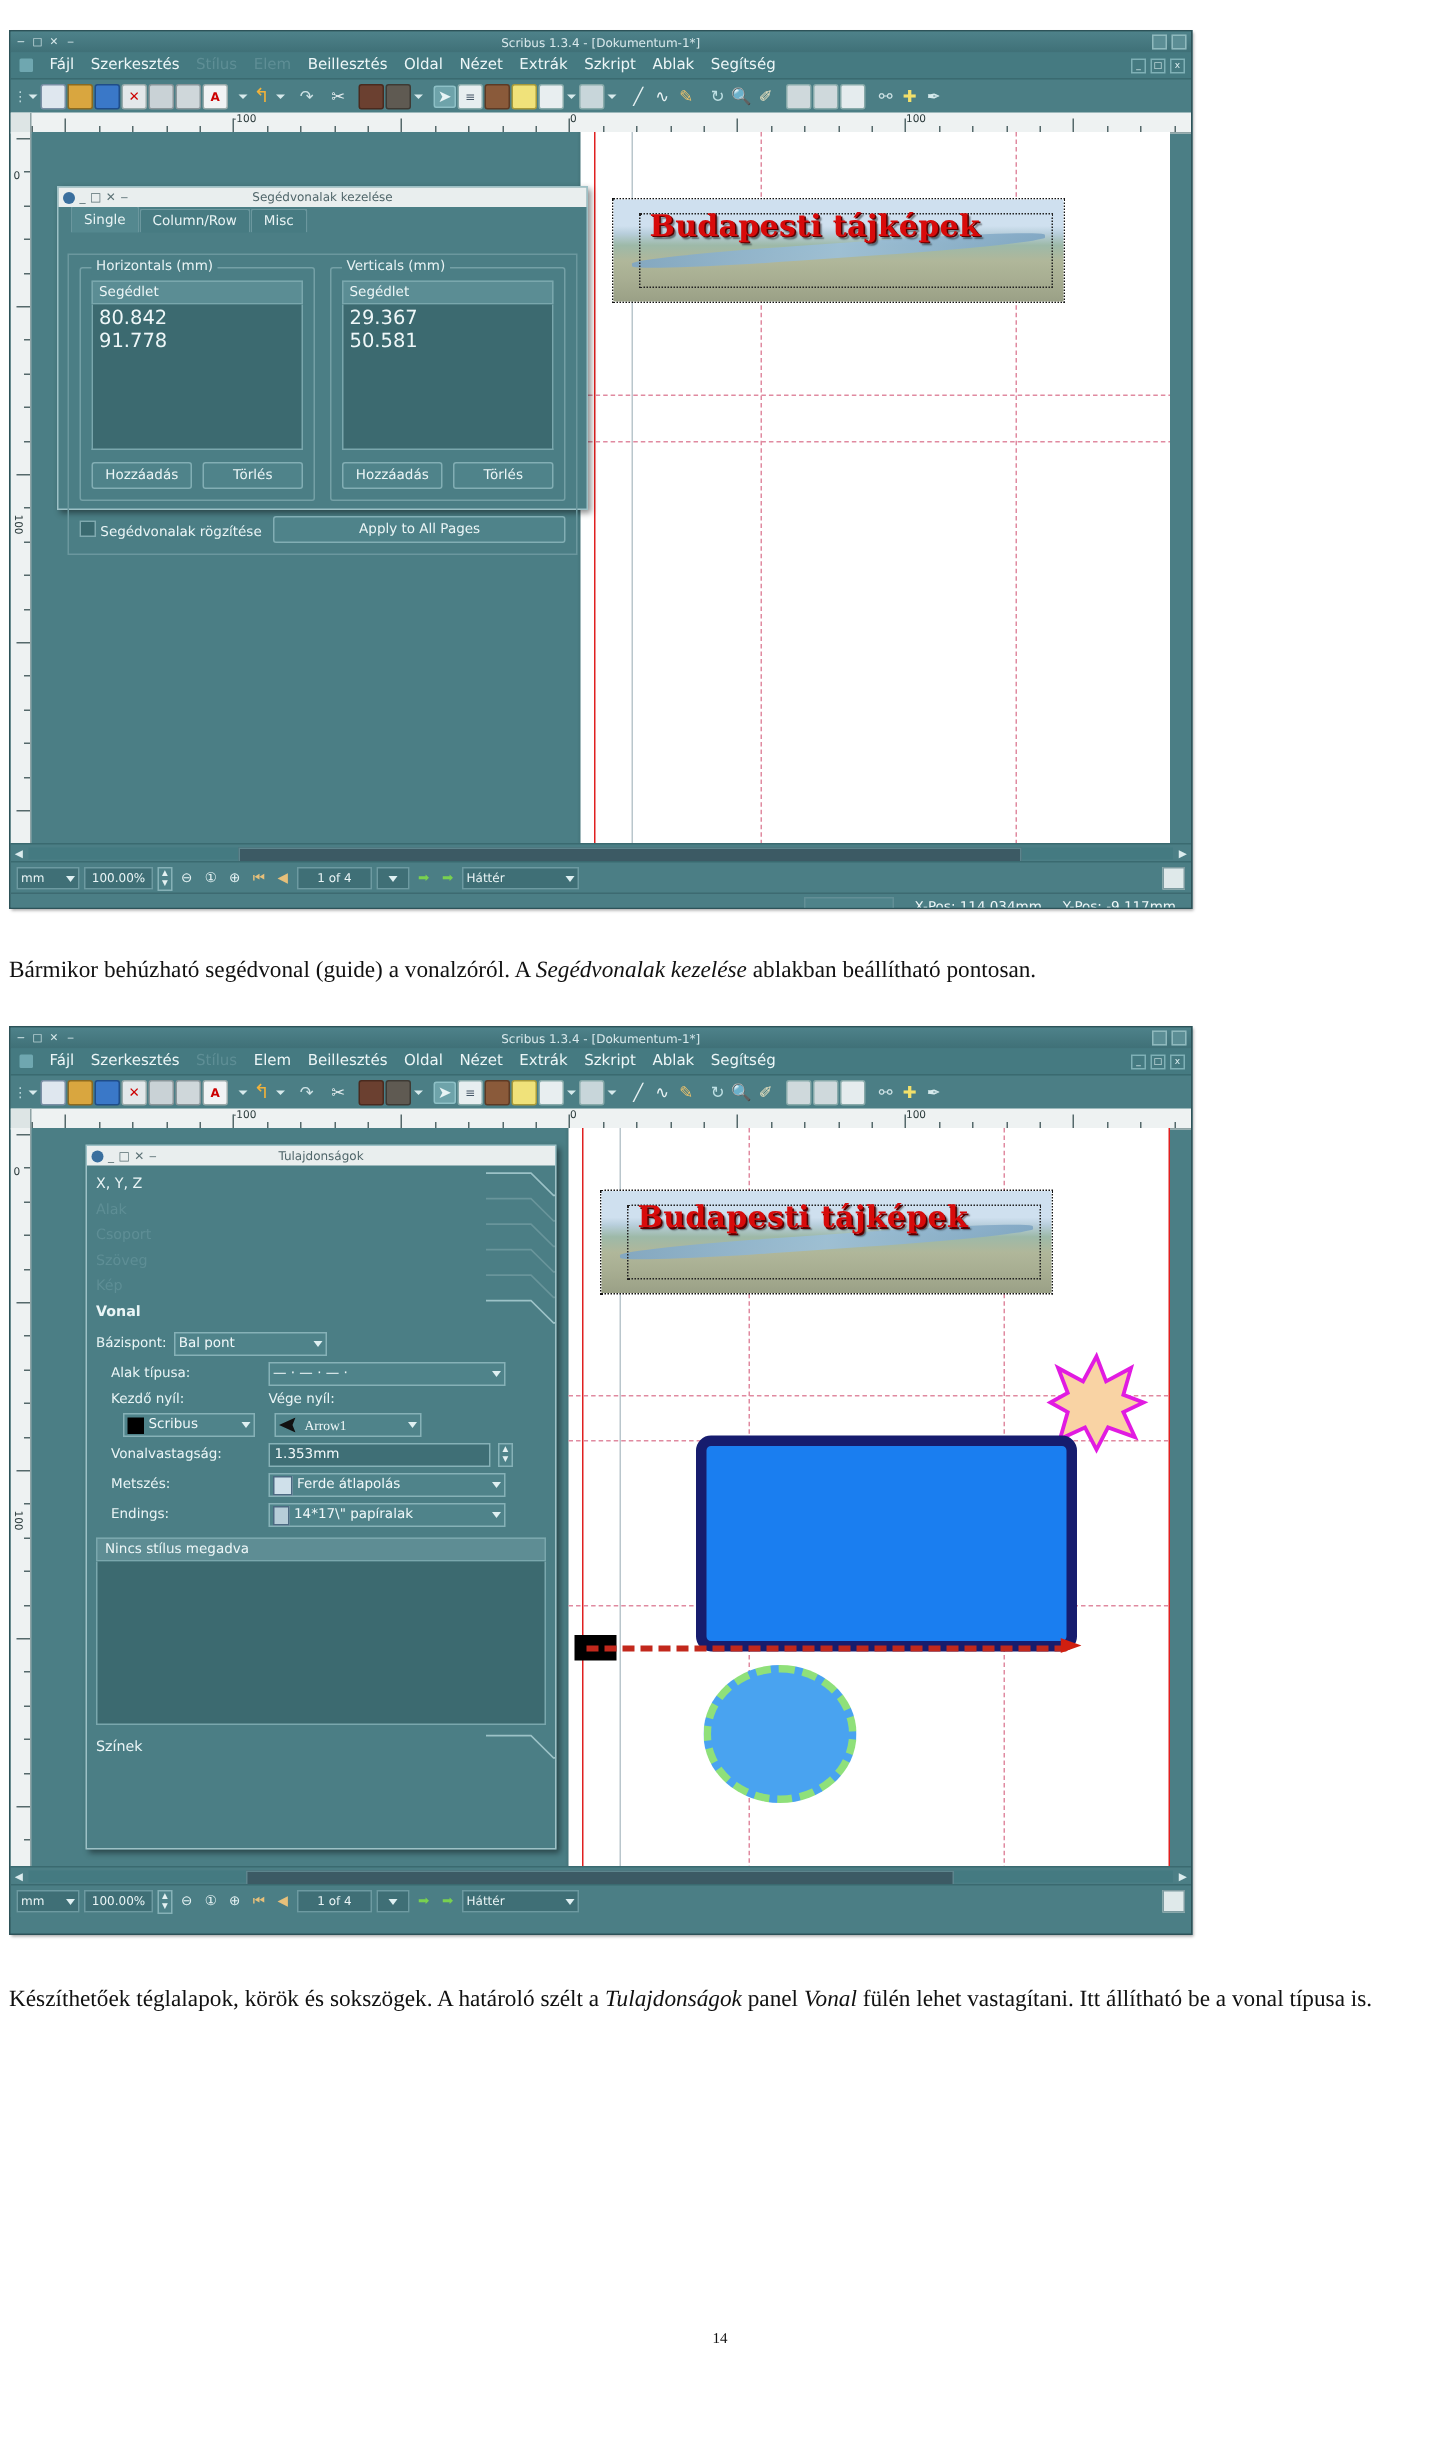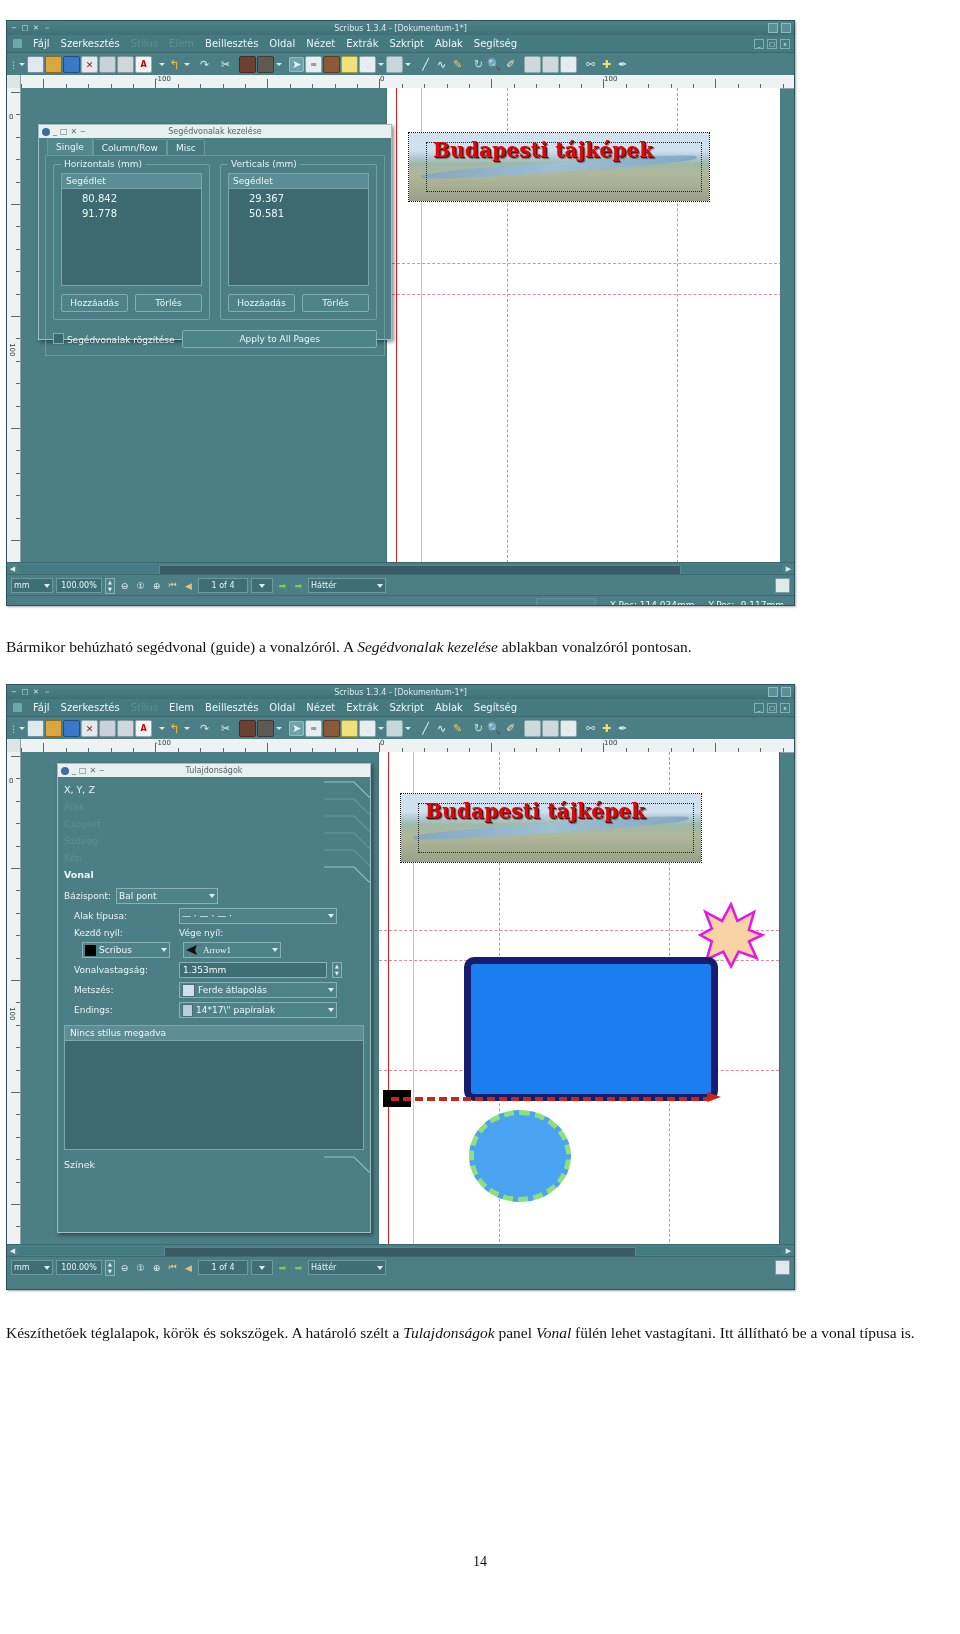"Horizontals (mm)" .tabbody { margin: 0 6px 6px 6px -> 14px 6px 6px 6px }
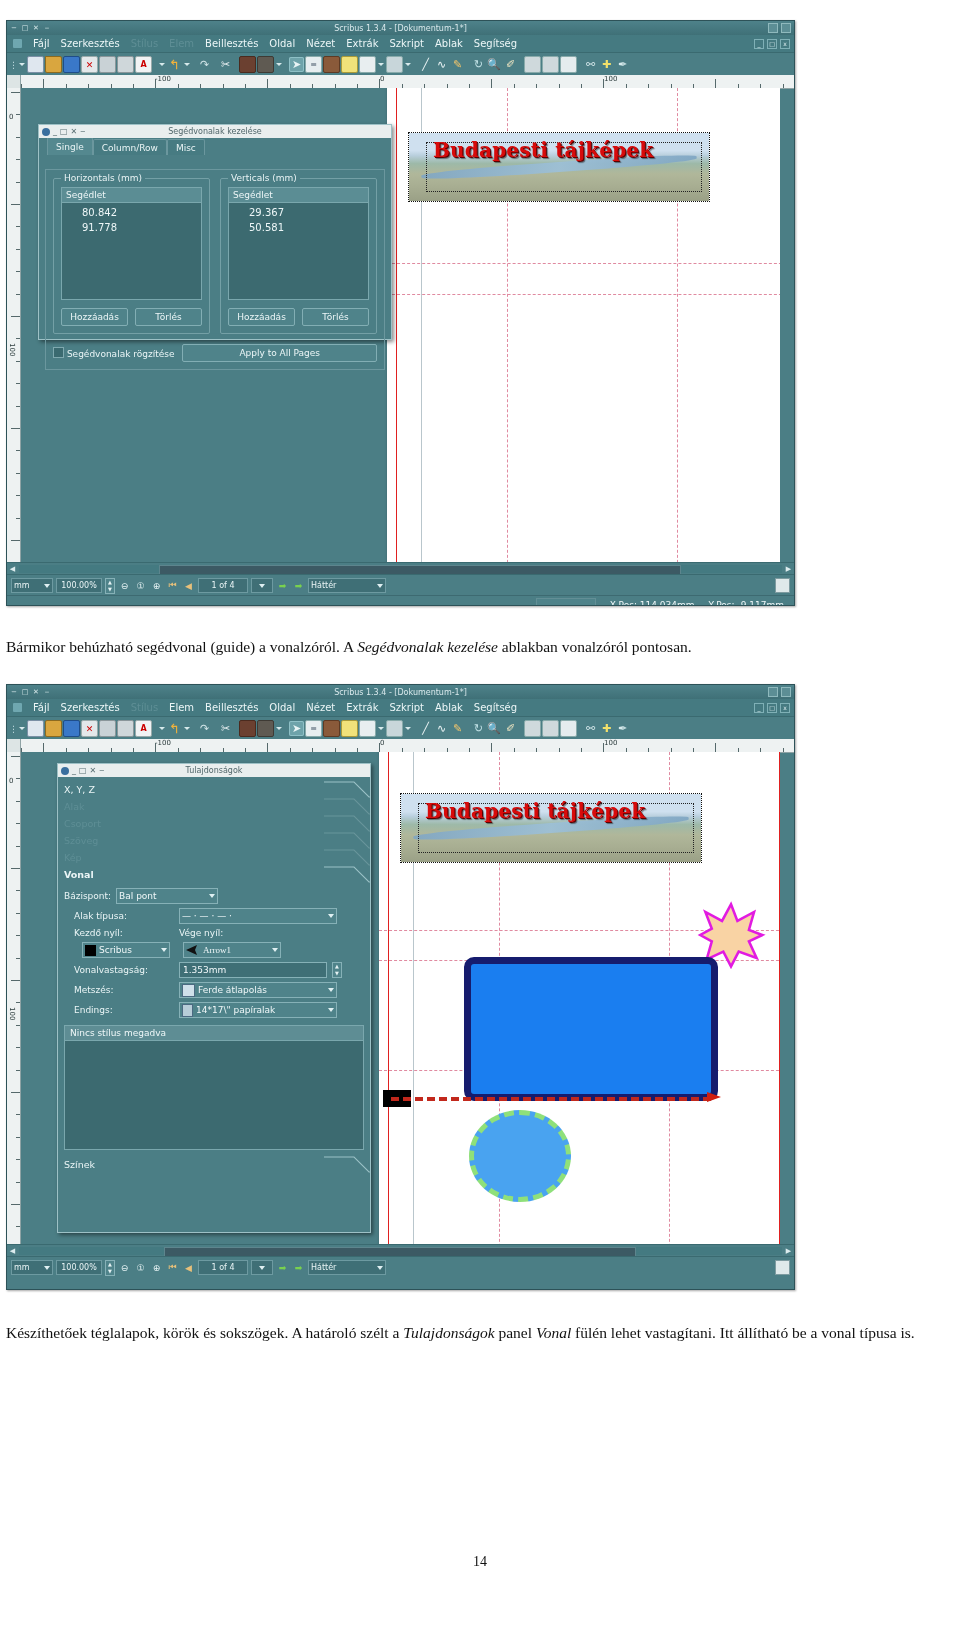"80.842" .listbody { font-size: 10px -> 13px; padding: 2px 20px -> 2px 4px }
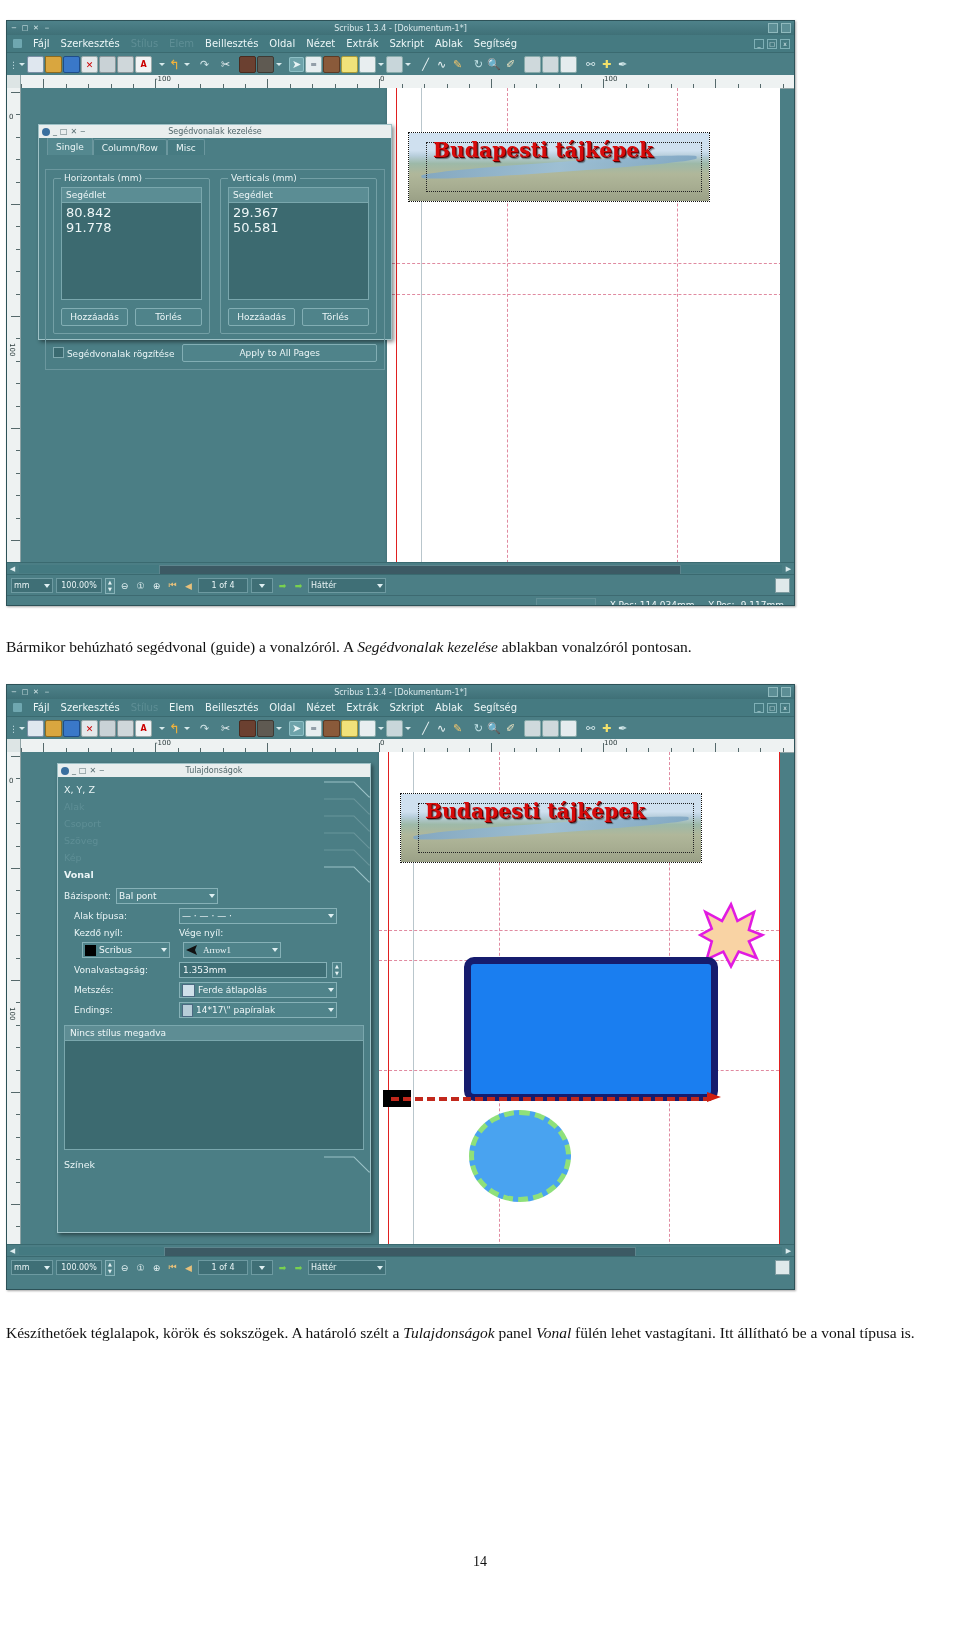"ablakban vonalzóról pontosan." span { text: vonalzóról -> beállítható }
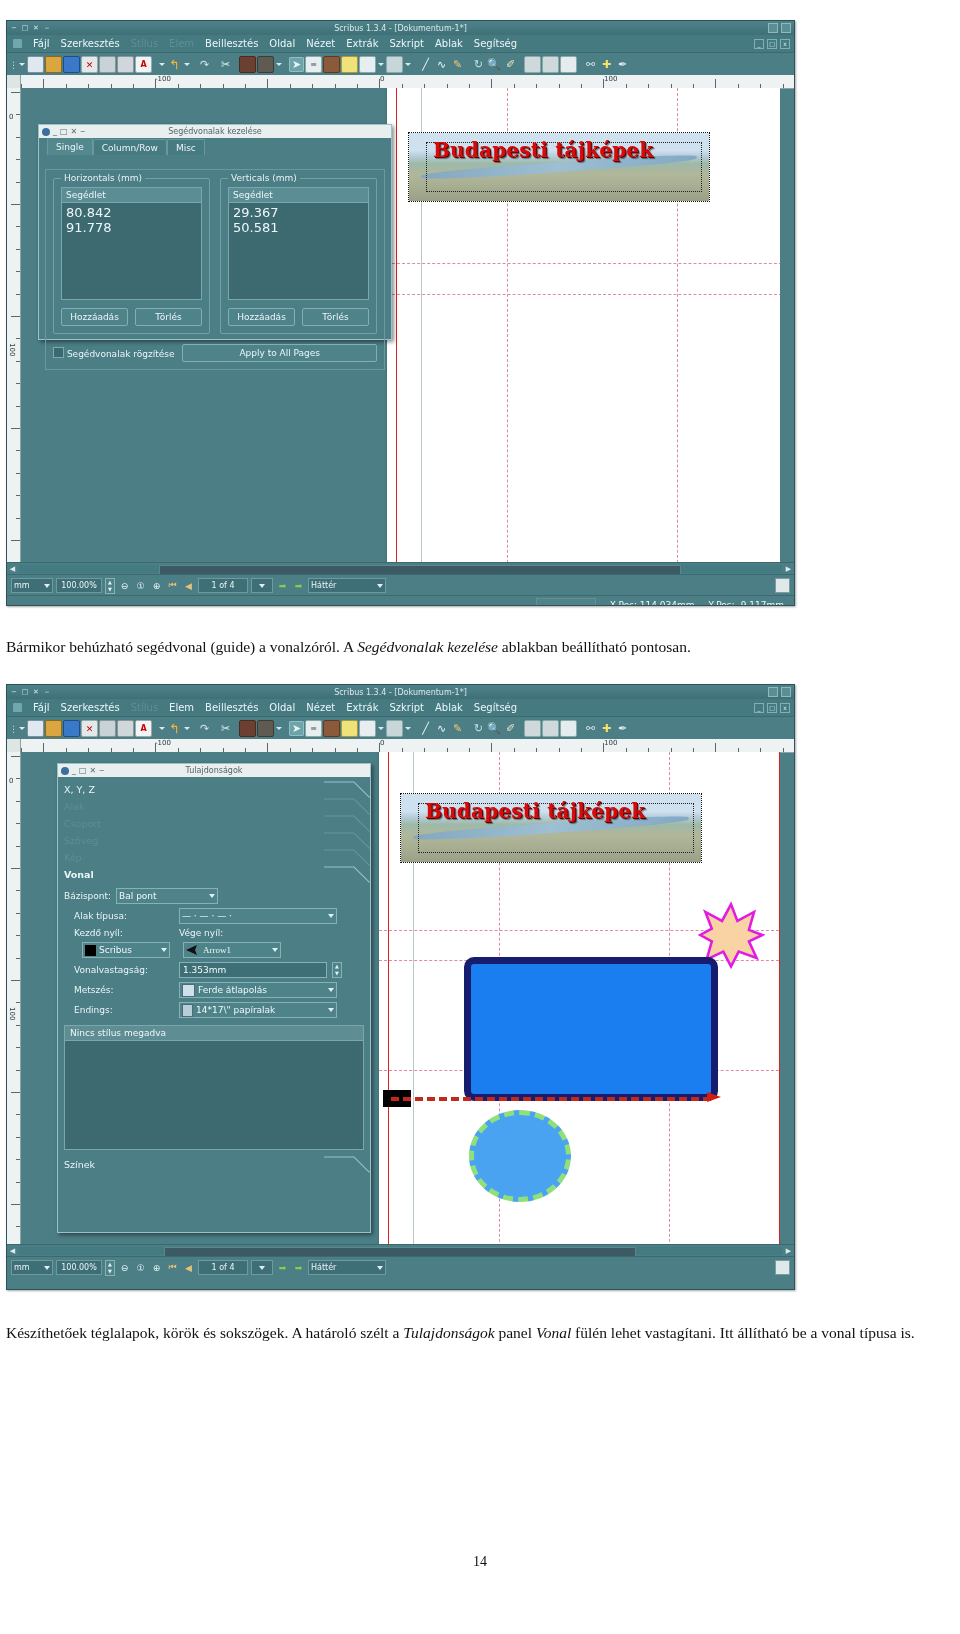"14" .pagenum { font-size: 14px -> 10px }
